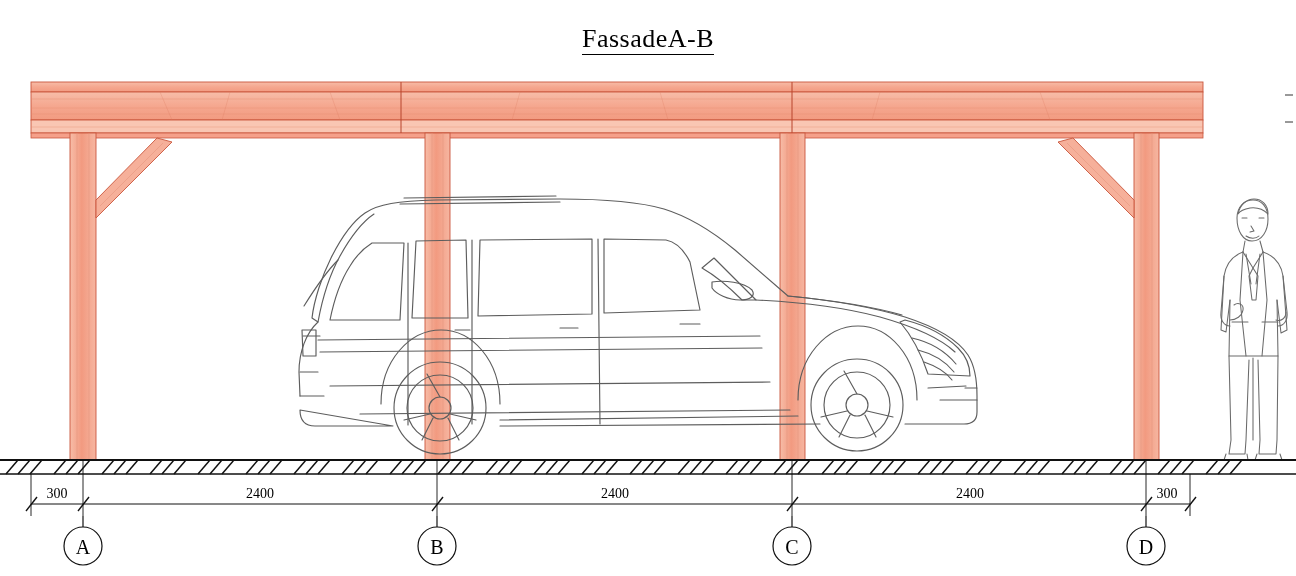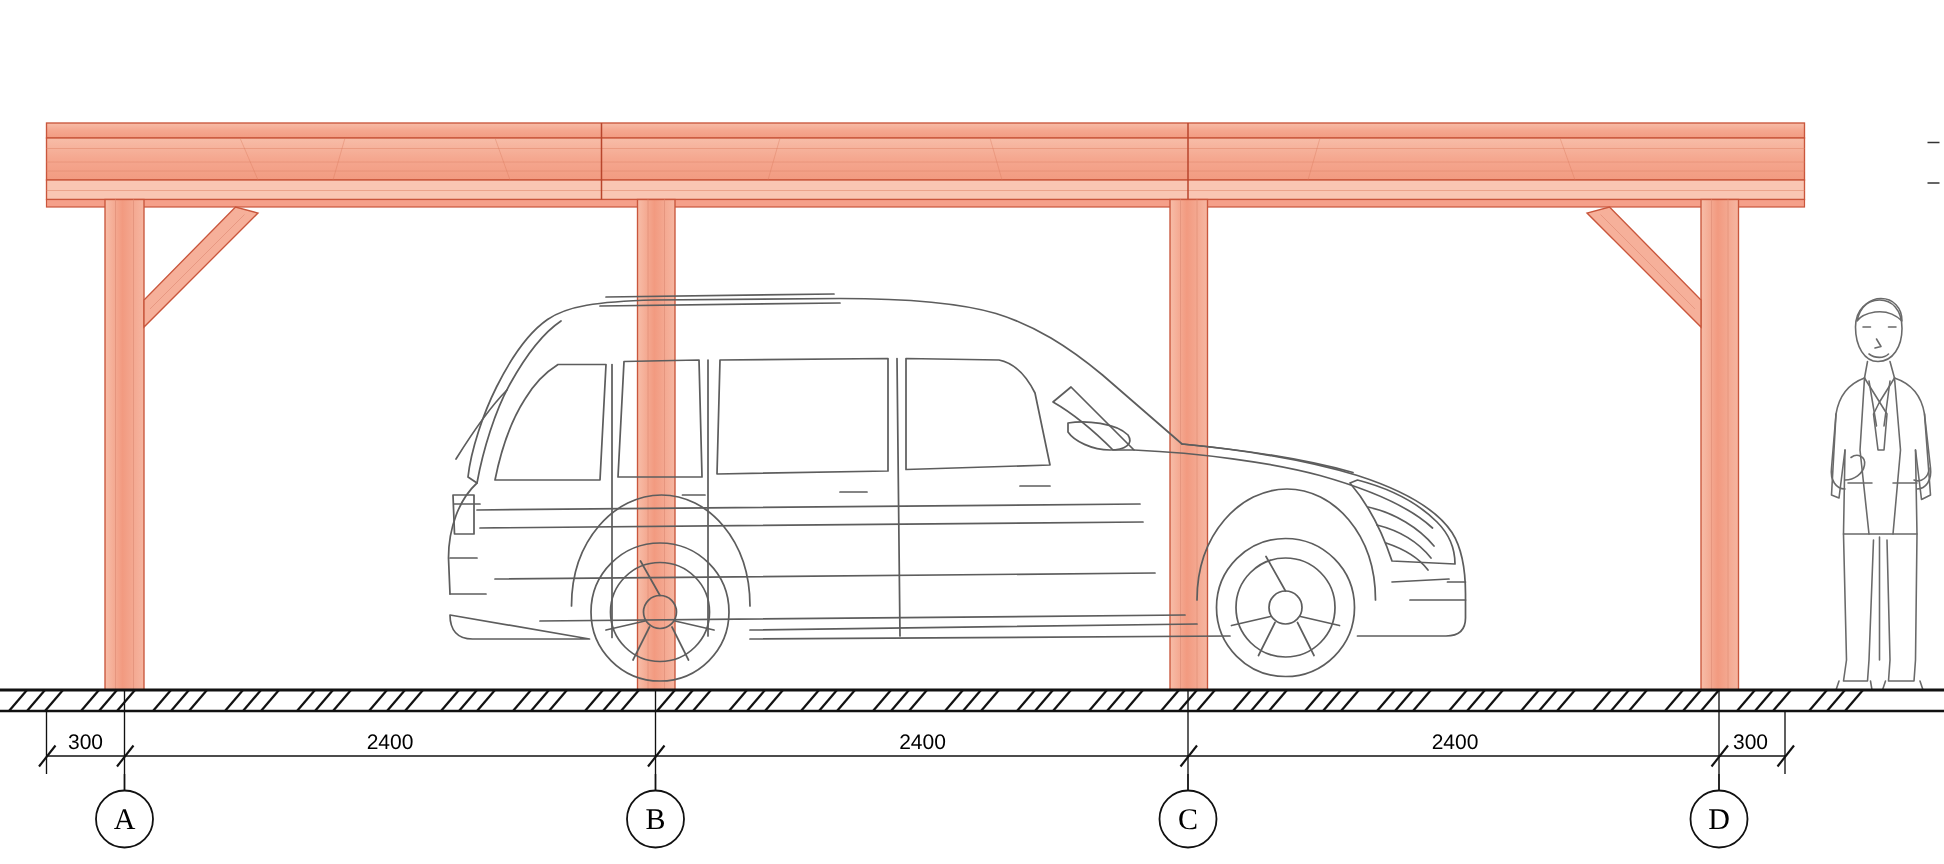"FassadeA-B" div.title { html: none -> <div><span>FassadeA-B</span></div> }
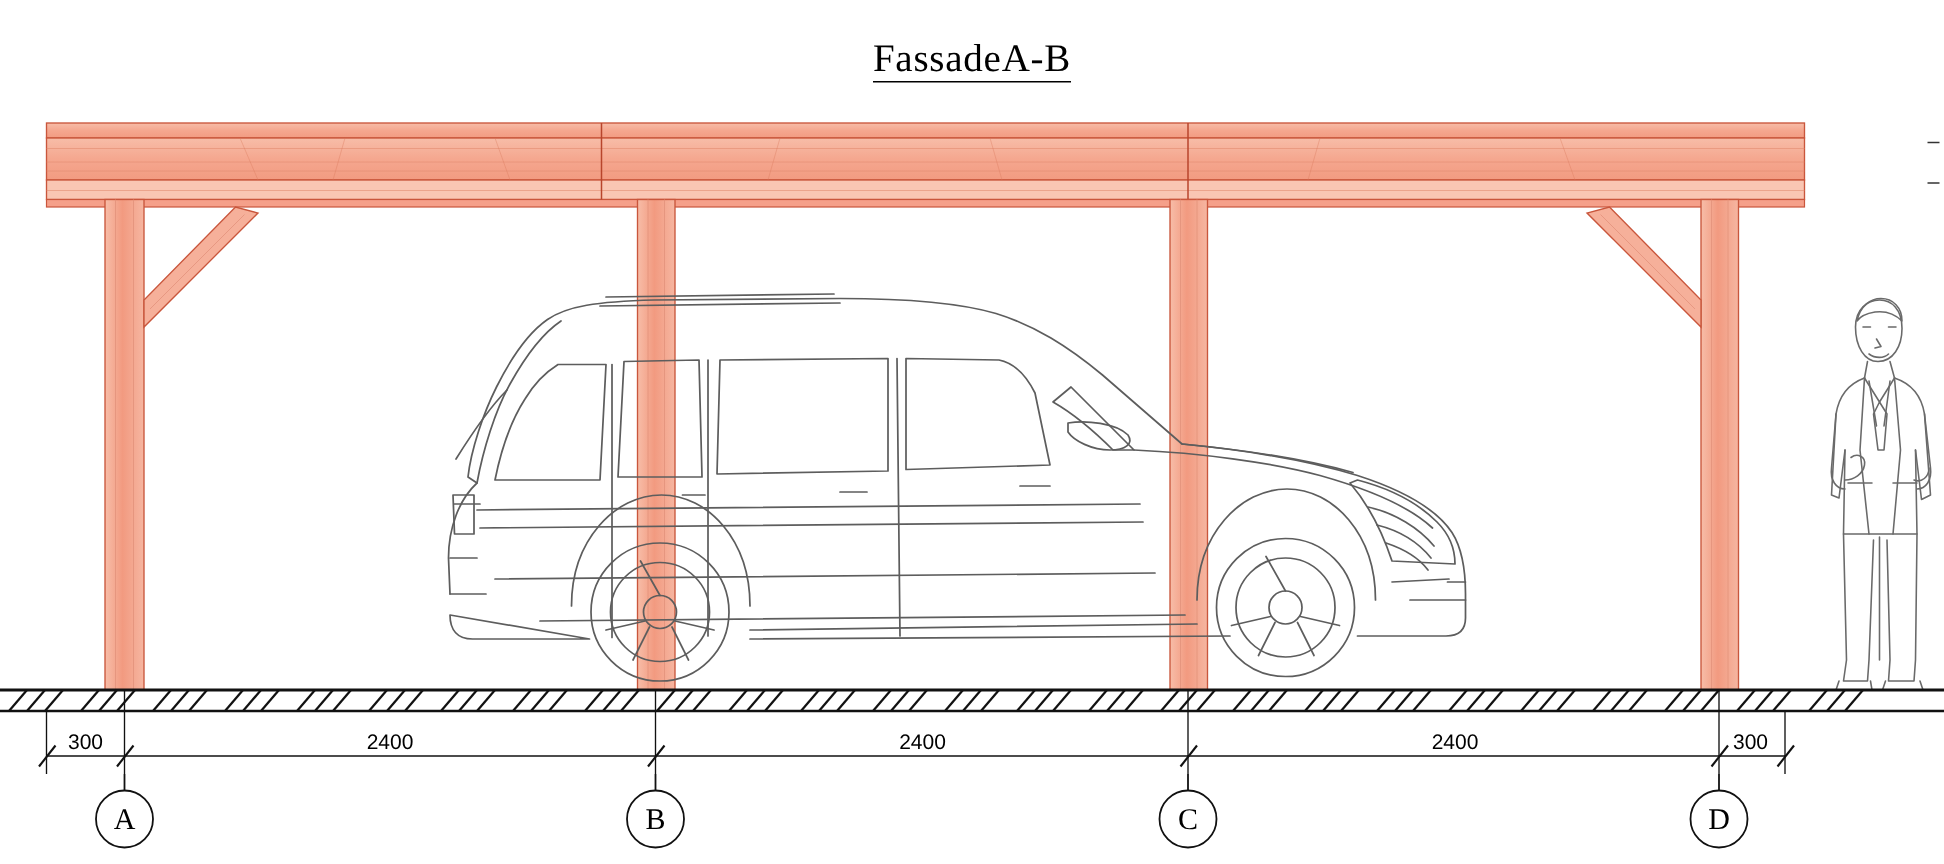"300" .dimlabel { font-family: Liberation Sans, sans-serif -> Liberation Serif, serif }
